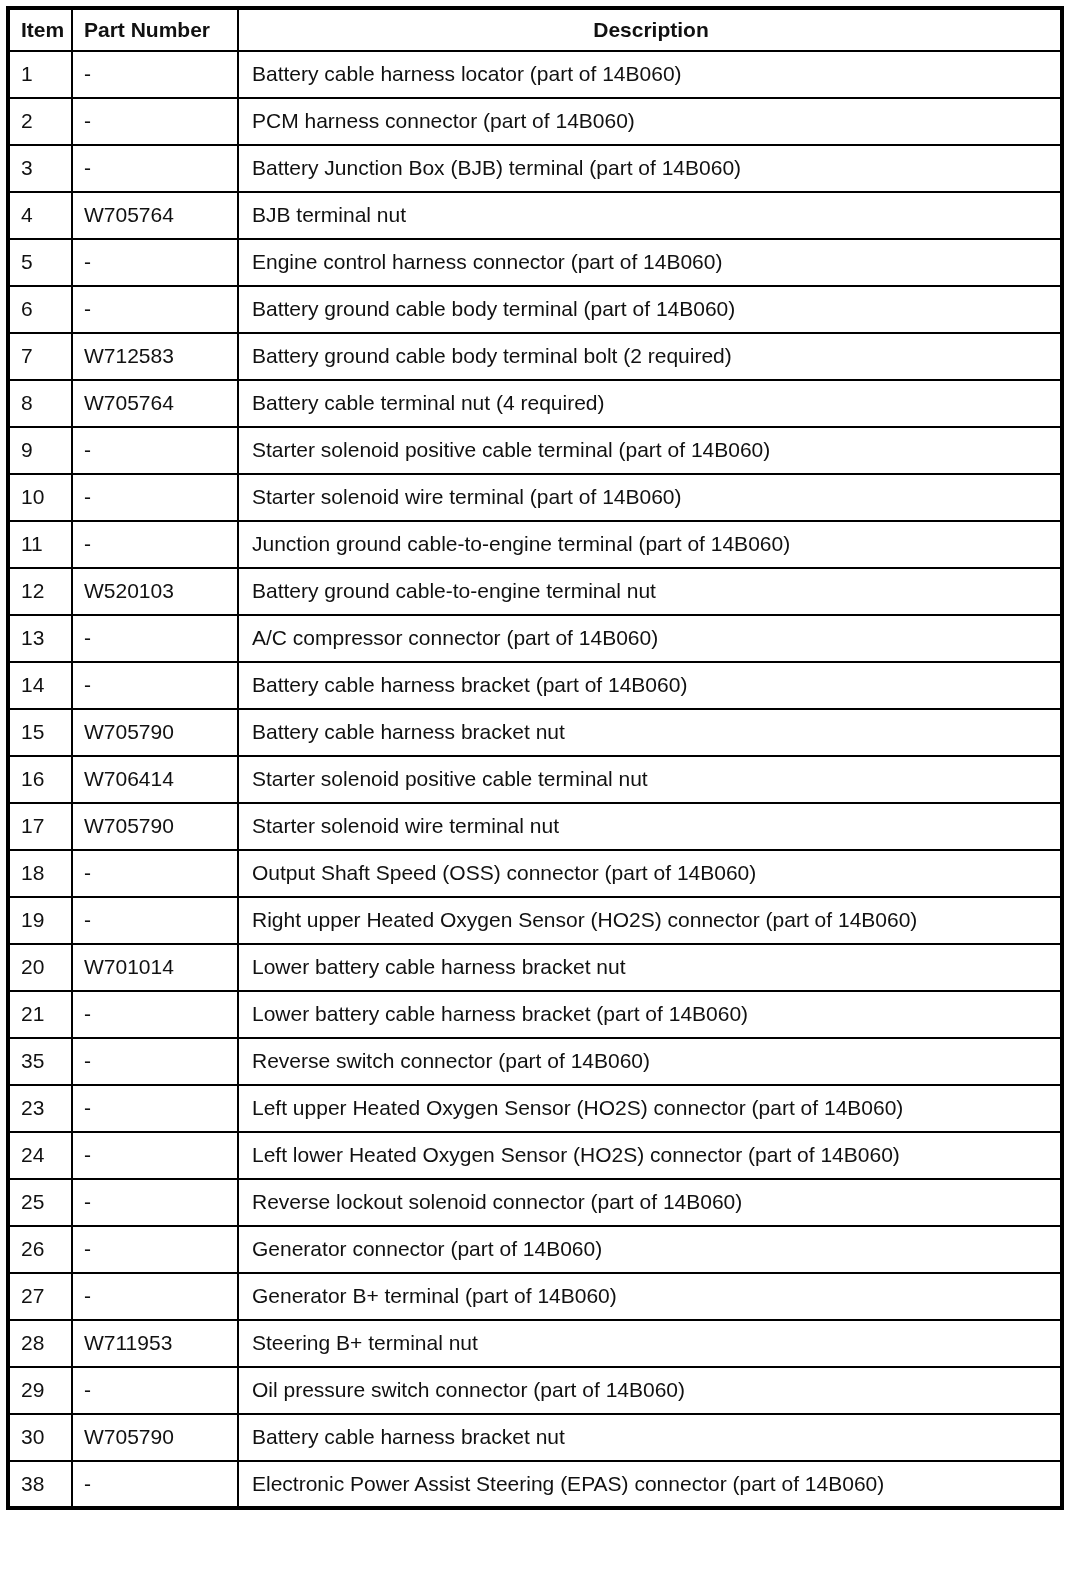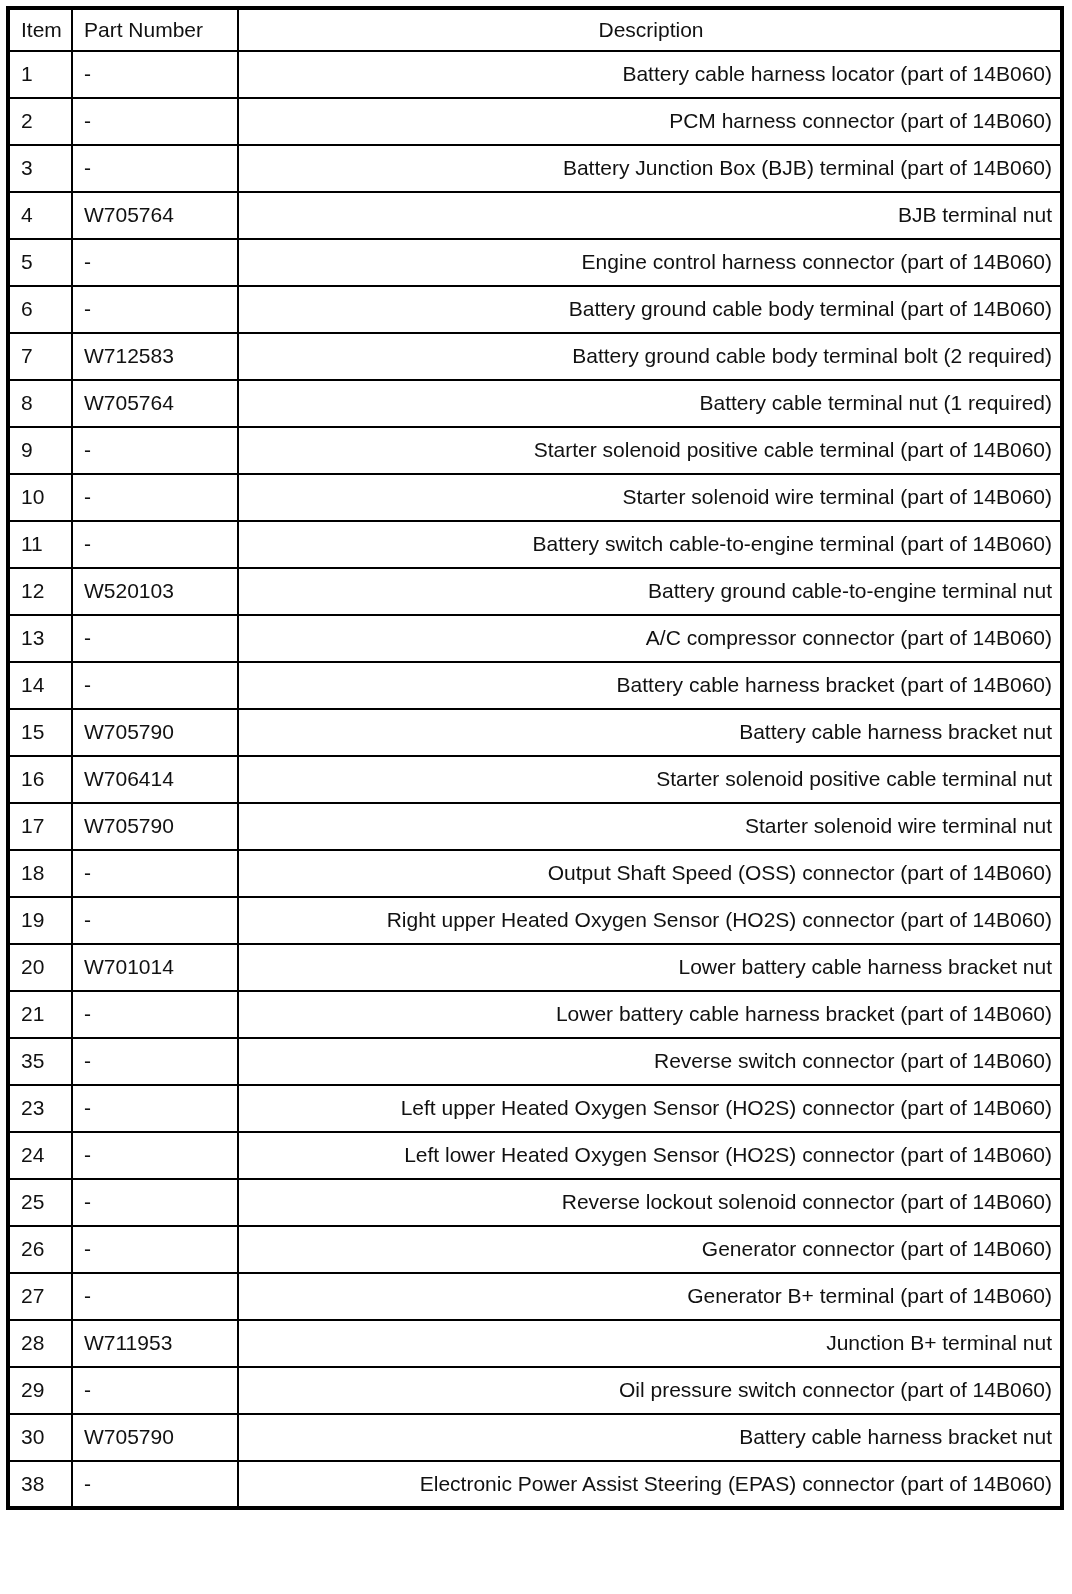"Item" table.parts-table th { font-weight: normal -> bold }
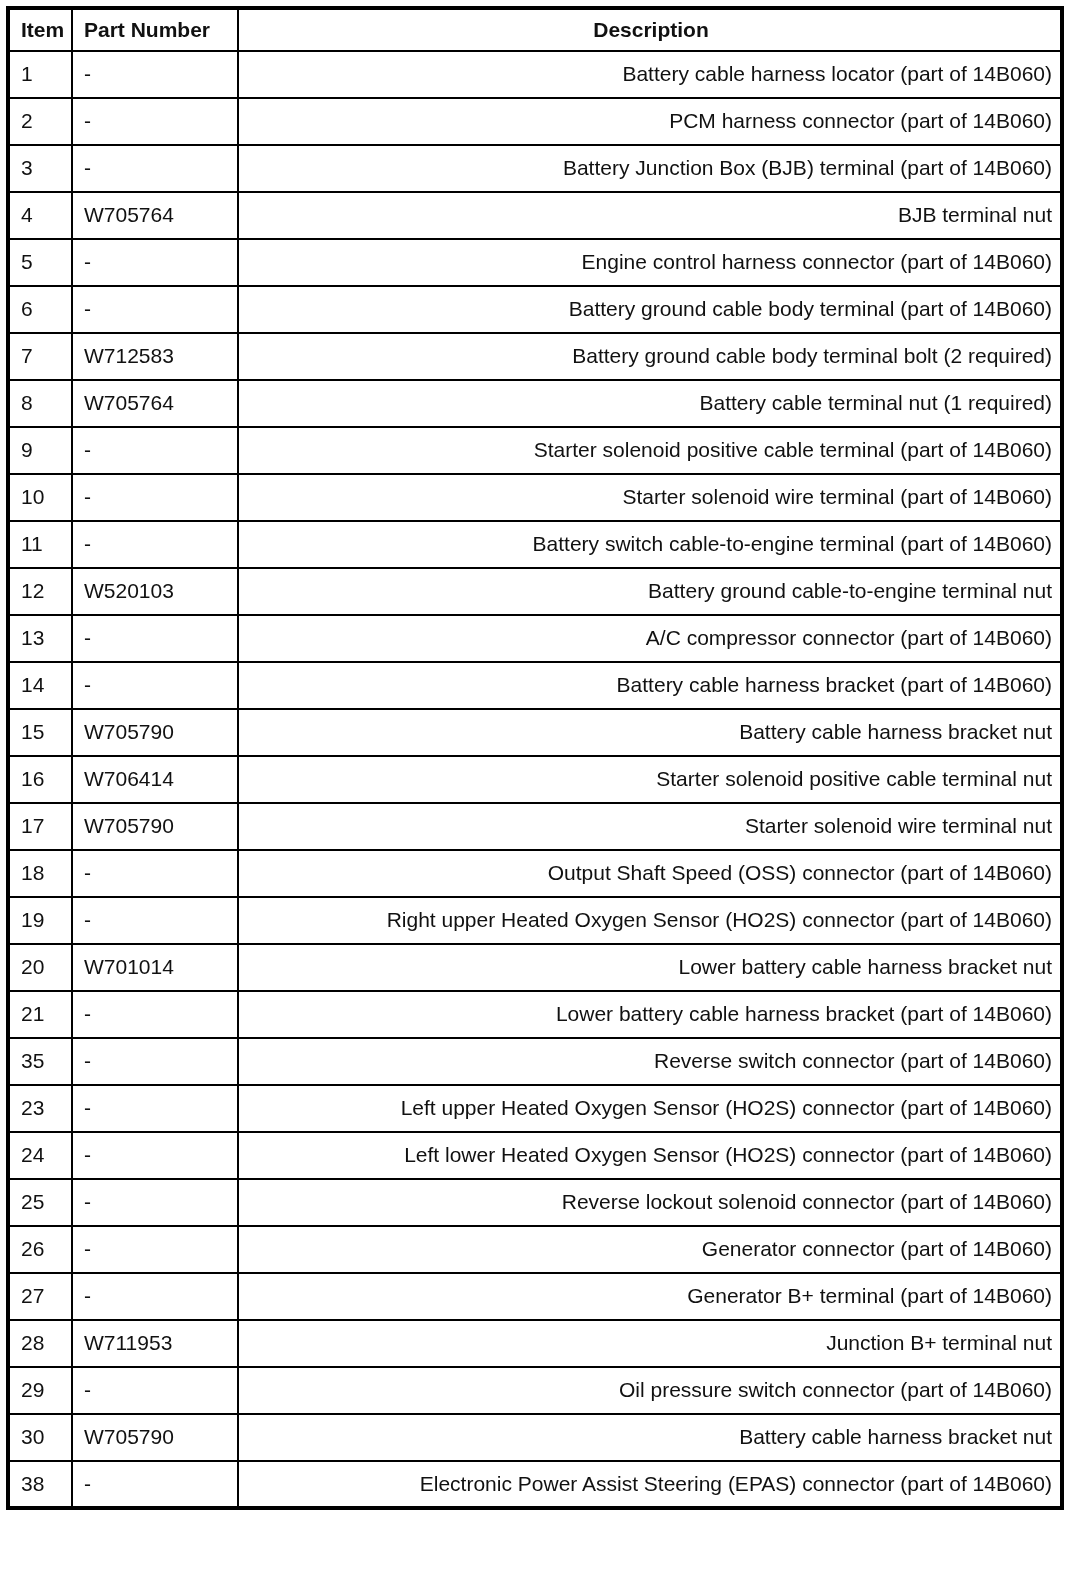"Battery cable harness locator (part" table.parts-table td.desc-cell { padding-left: 20px -> 13px; text-align: right -> none }
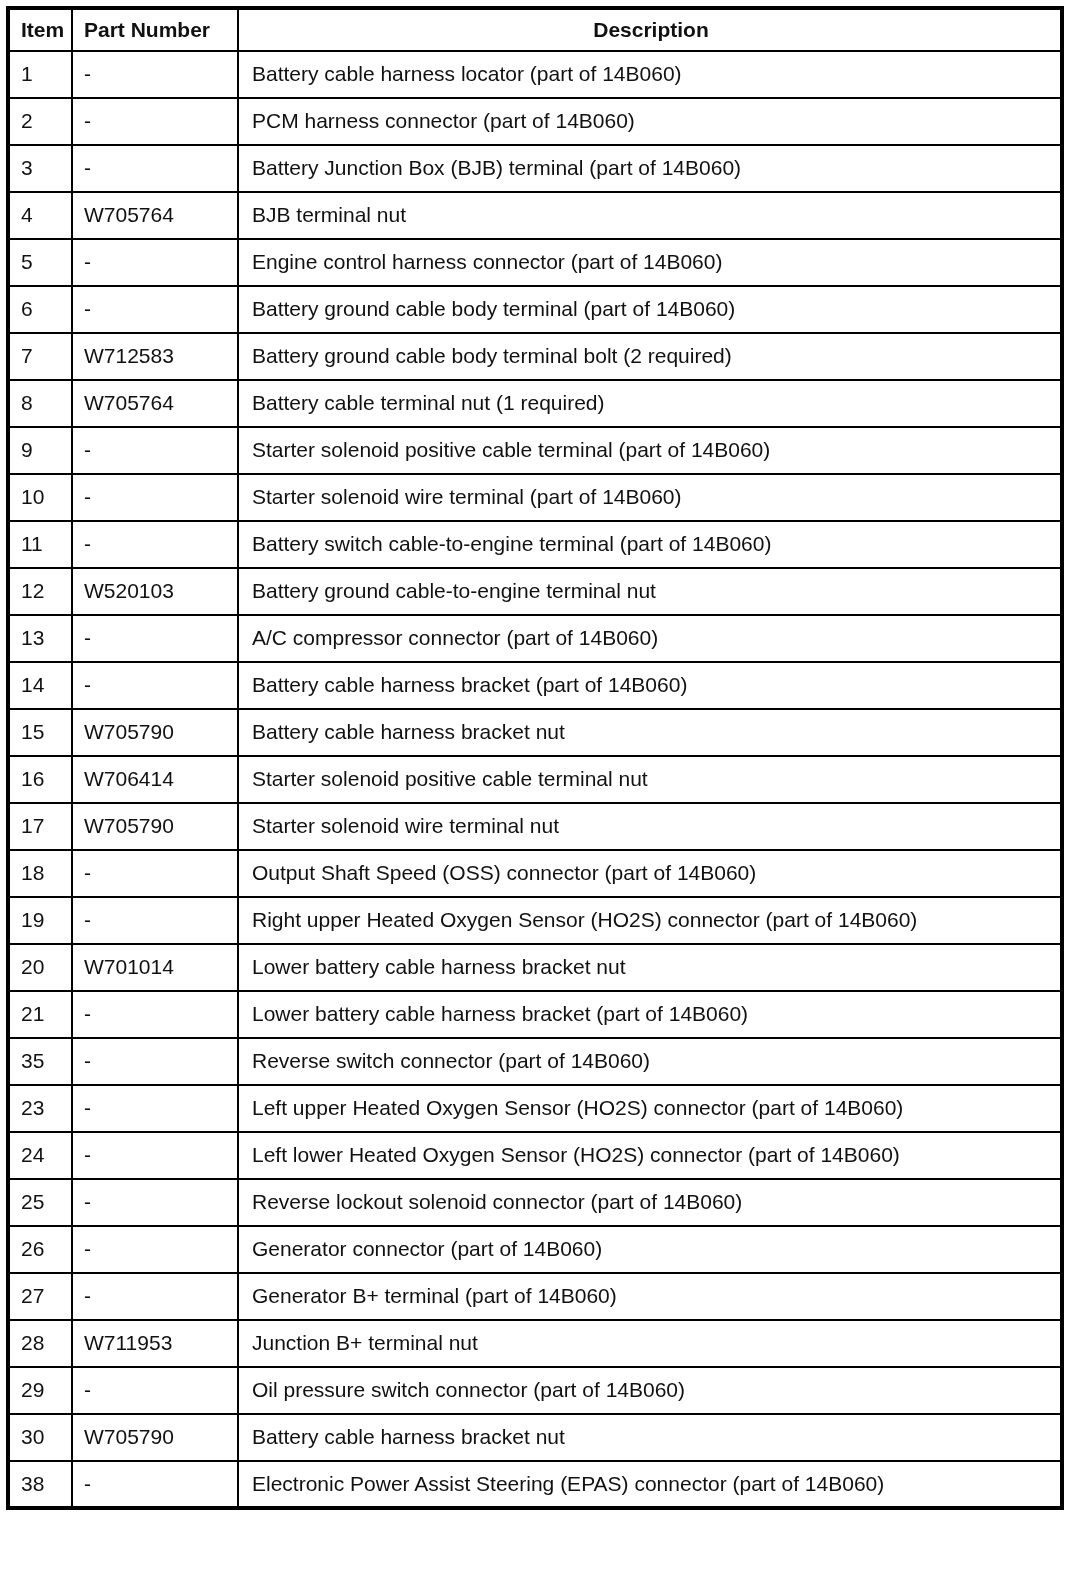"Battery cable terminal nut (1" td.desc-cell { text: 1 -> 4 }
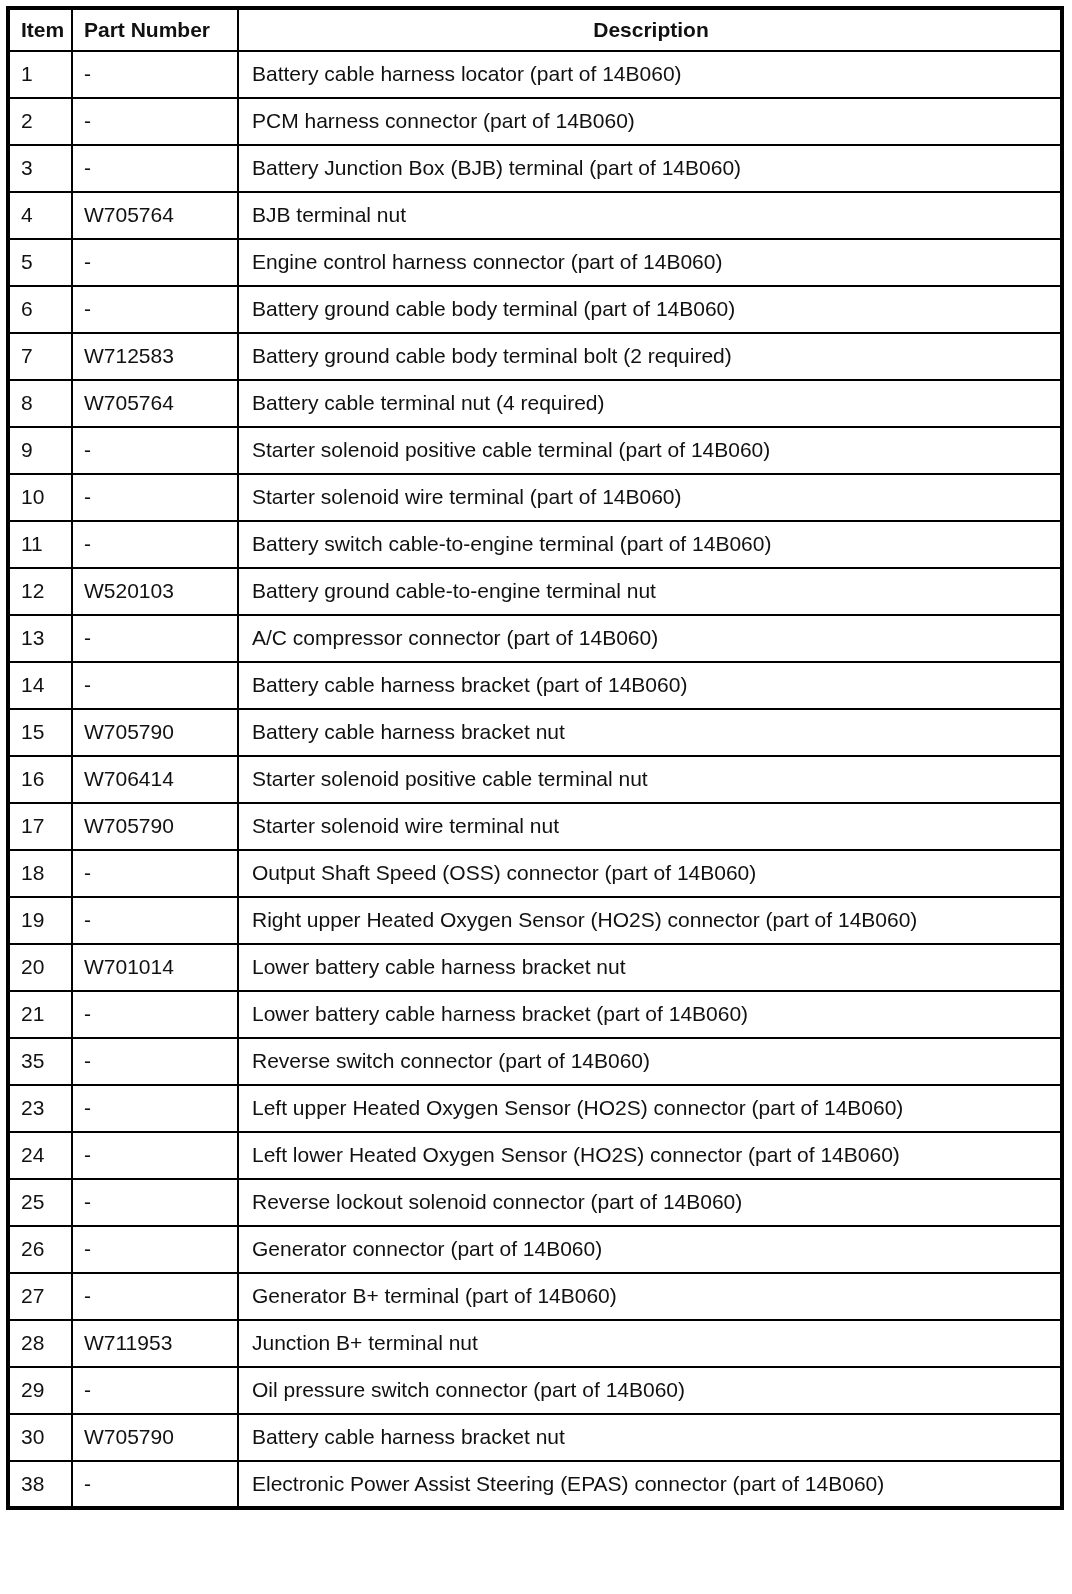"Battery switch cable-to-engine terminal" td.desc-cell { text: Battery switch -> Junction ground }
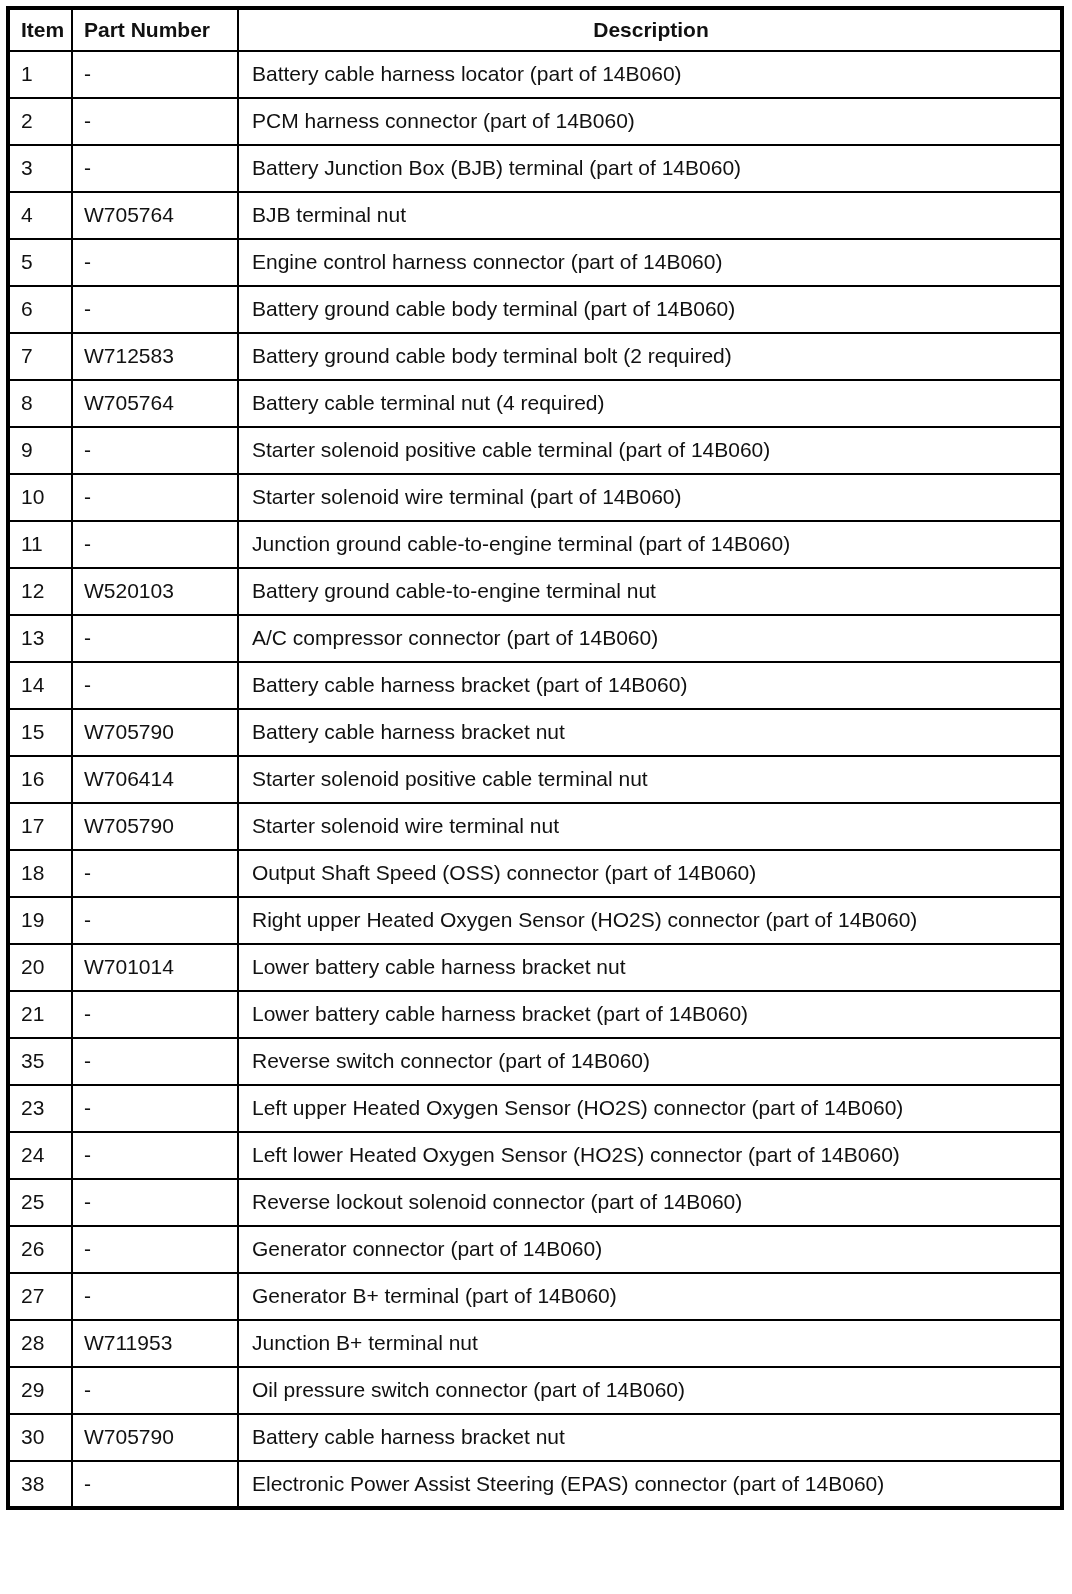"Junction B+ terminal nut" td.desc-cell { text: Junction -> Steering }
